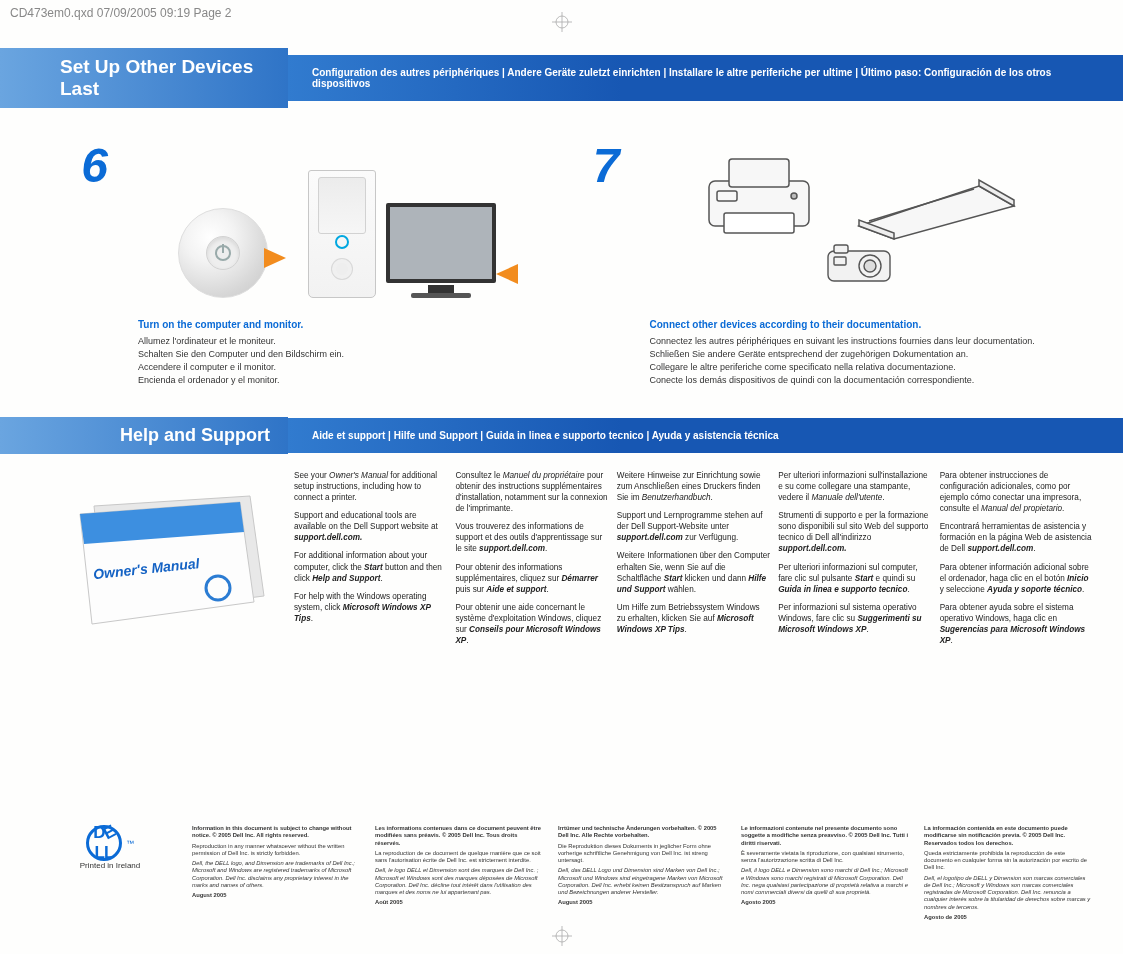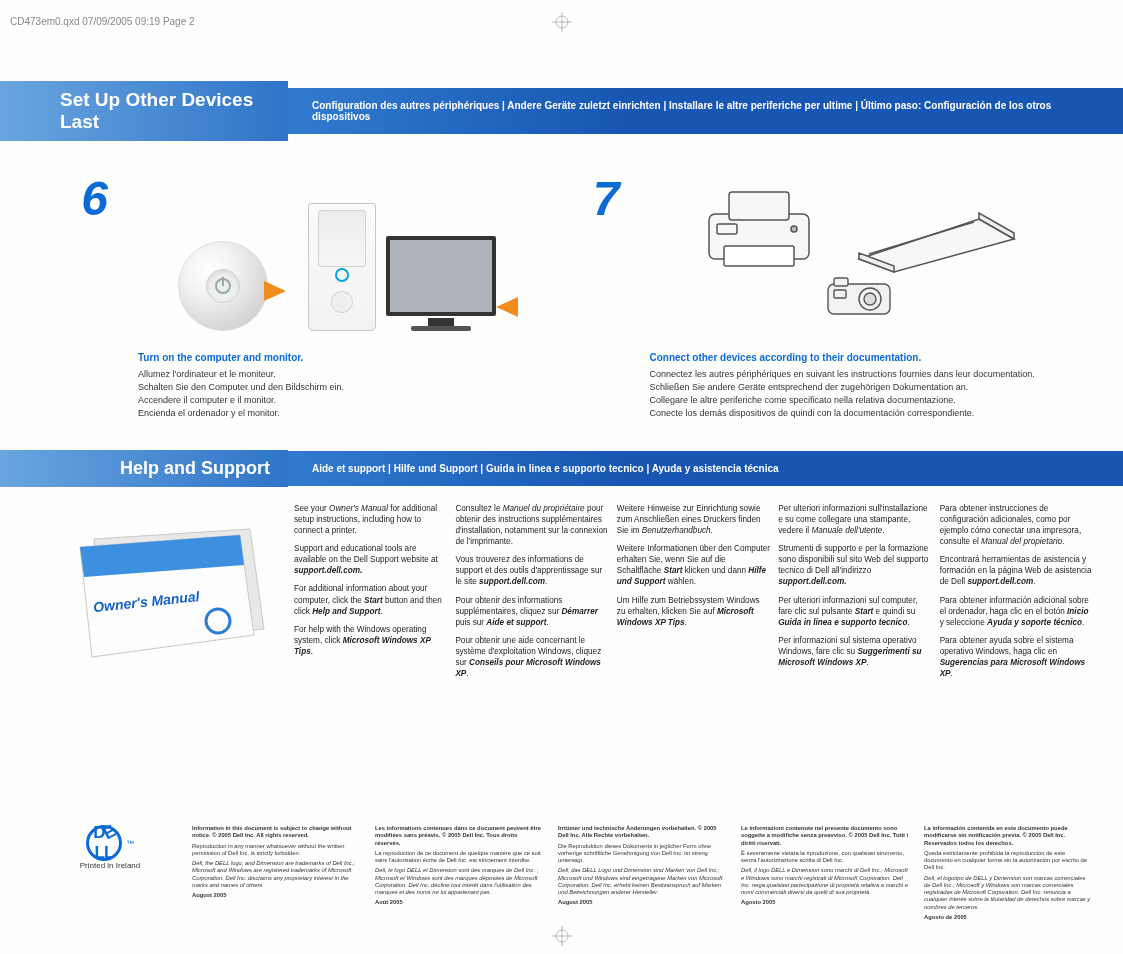"CD473em0.qxd 07/09/2005 09:19 Page 2" .print-header { font-size: 10px -> 12px; padding: 16px 10px -> 6px 10px }
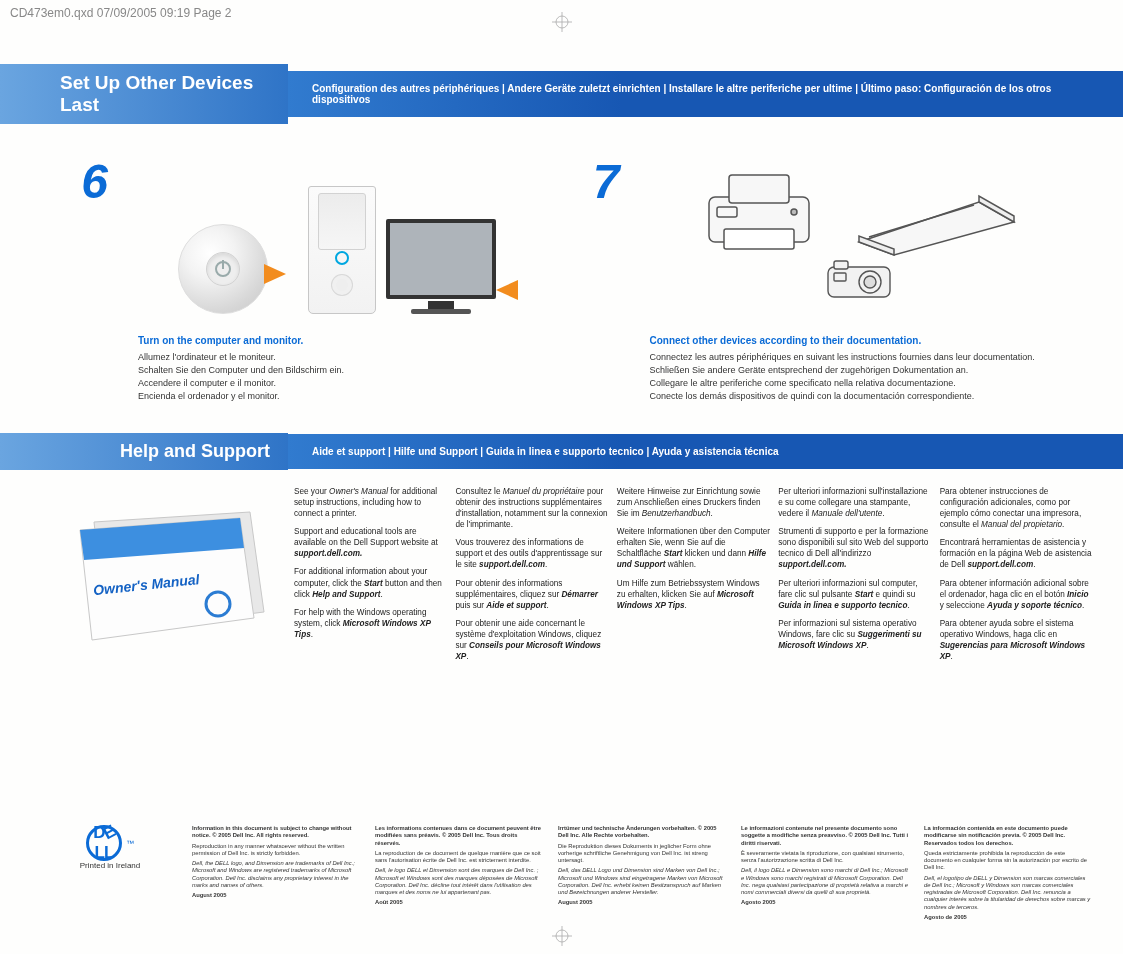"Set Up Other Devices Last" .section1 { margin-top: 38px -> 22px }
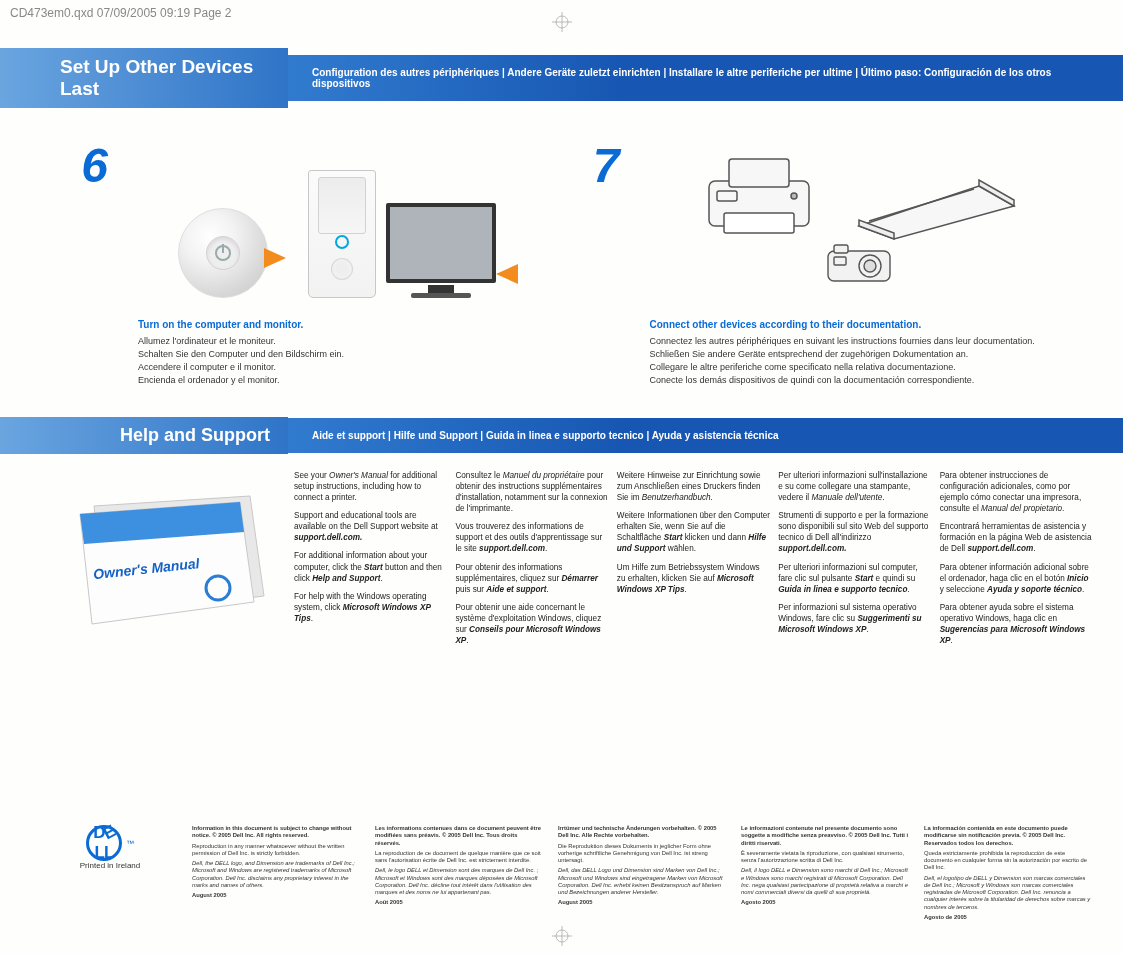"Support und Lernprogramme stehen auf" p { html: none -> <p><span>Support und Lernprogramme stehen auf der Dell Support-Website unter </span><strong>support.dell.com</strong><span> zur Verfügung.</span></p> }
